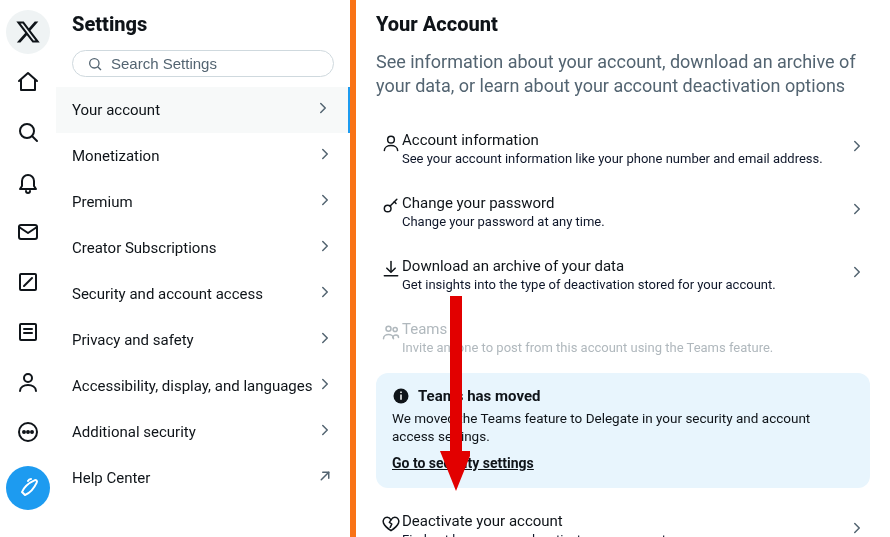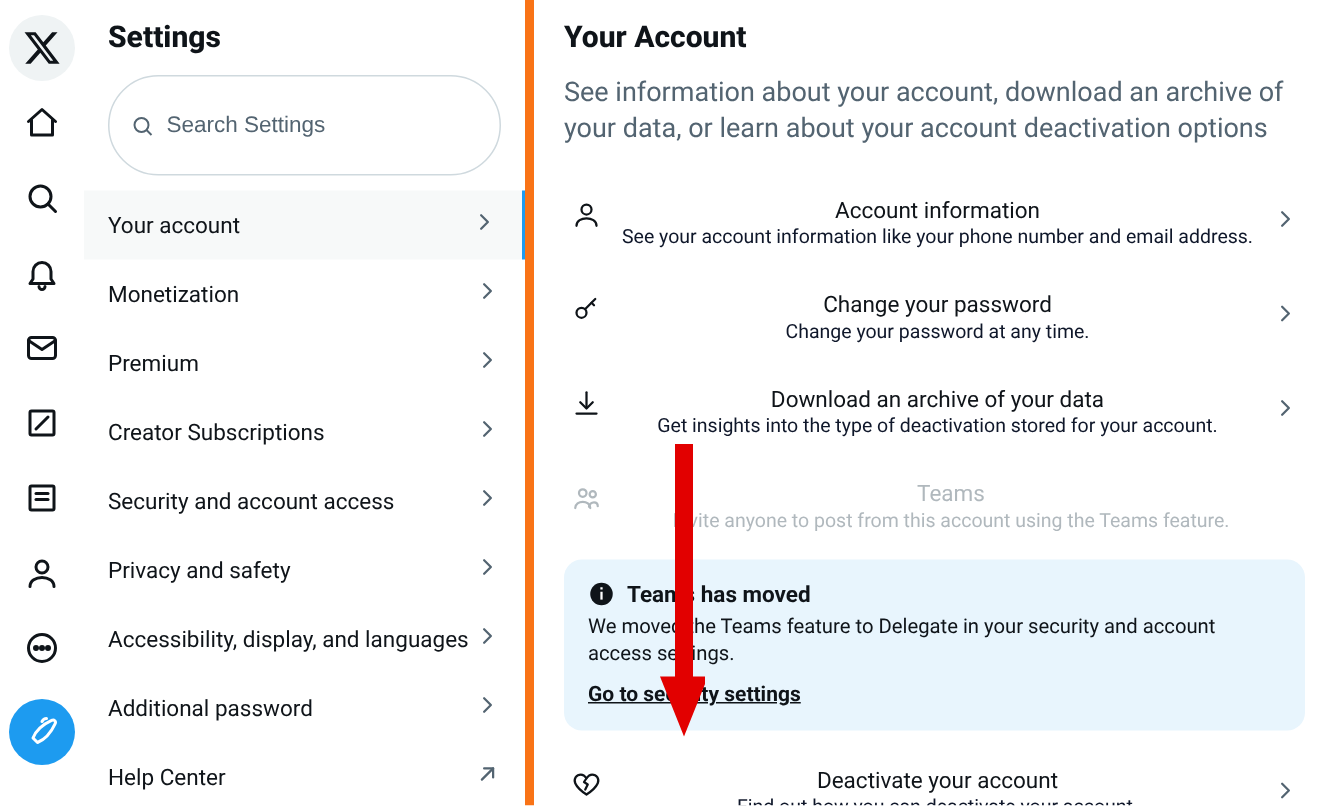"Search Settings" .search { padding: 24px 14px -> 4px 14px }
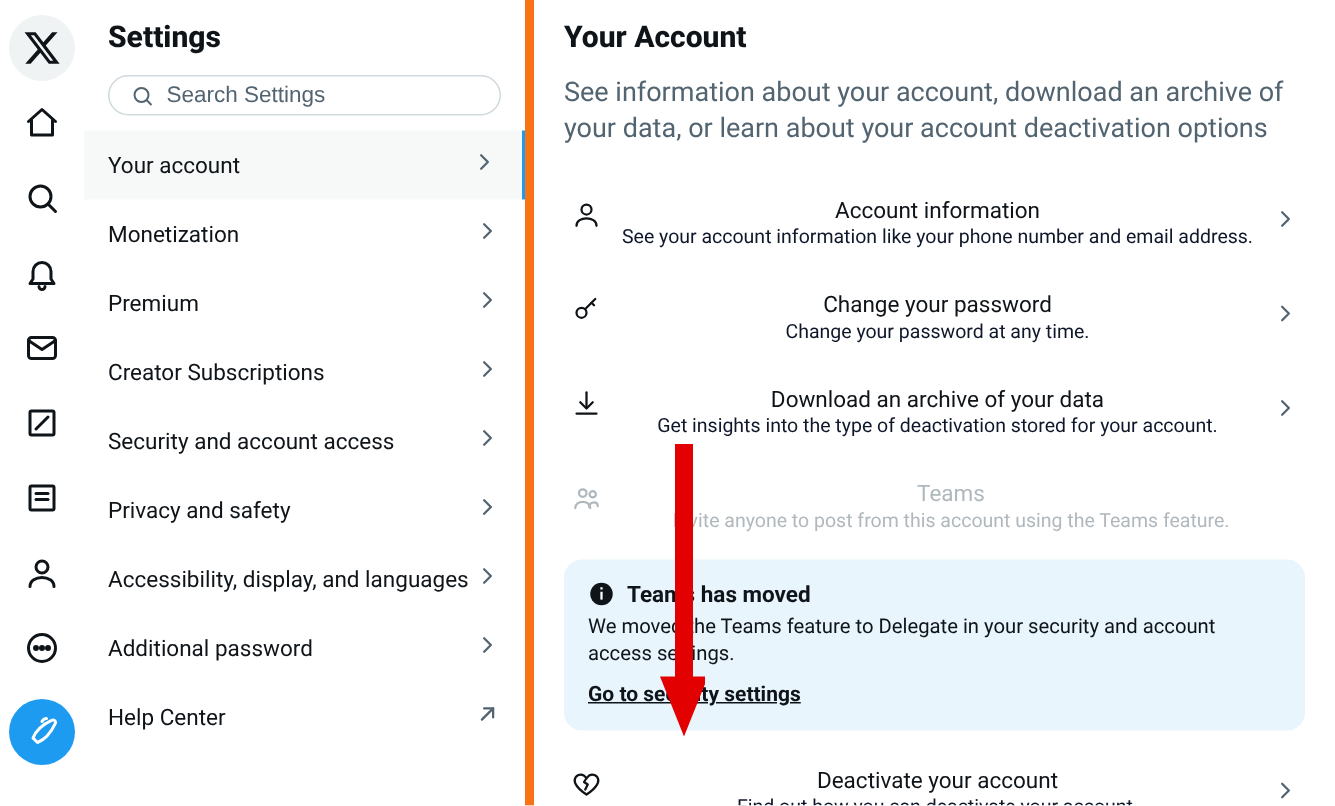"Account information" .row { text-align: center -> none }
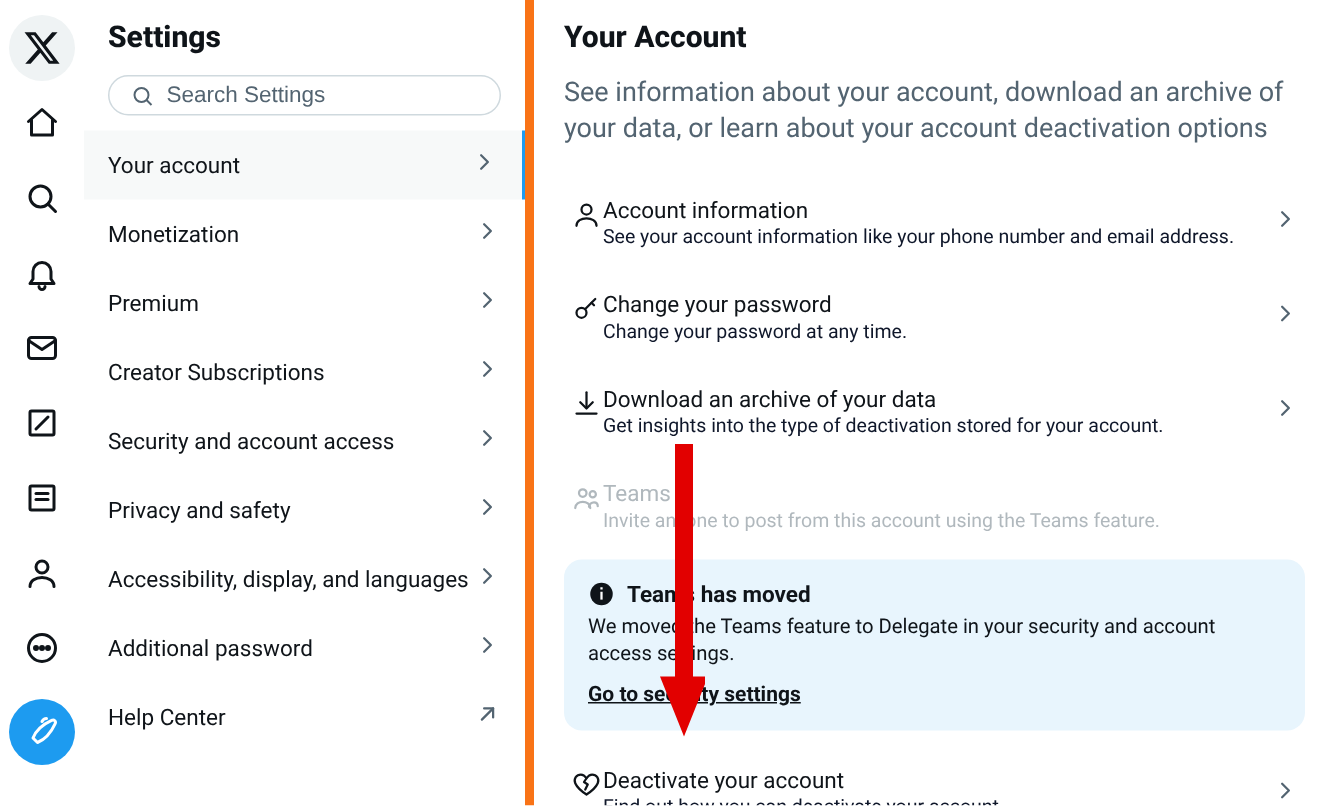"Additional password" span { text: password -> security }
